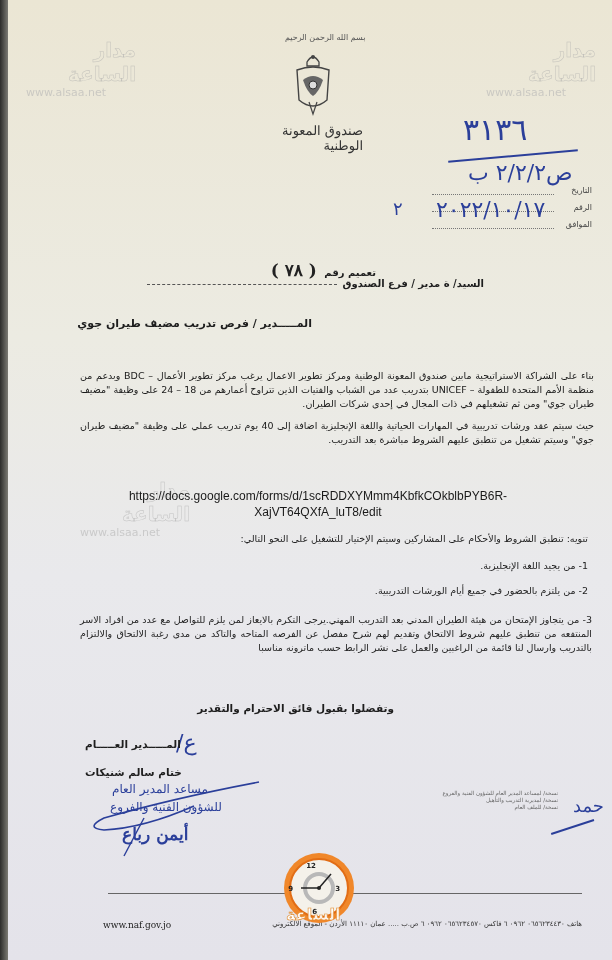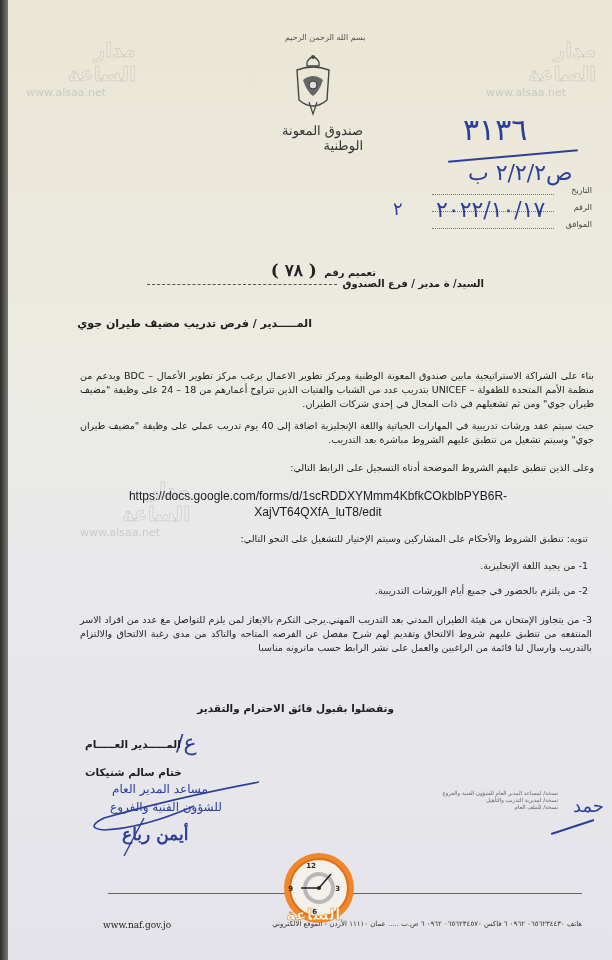"وعلى الذين تنطبق عليهم الشروط" div.para { html: <div>وعلى الذين تنطبق عليهم الشروط الموضحة أدناه التسجيل على الرابط التالي:</div> -> none }
